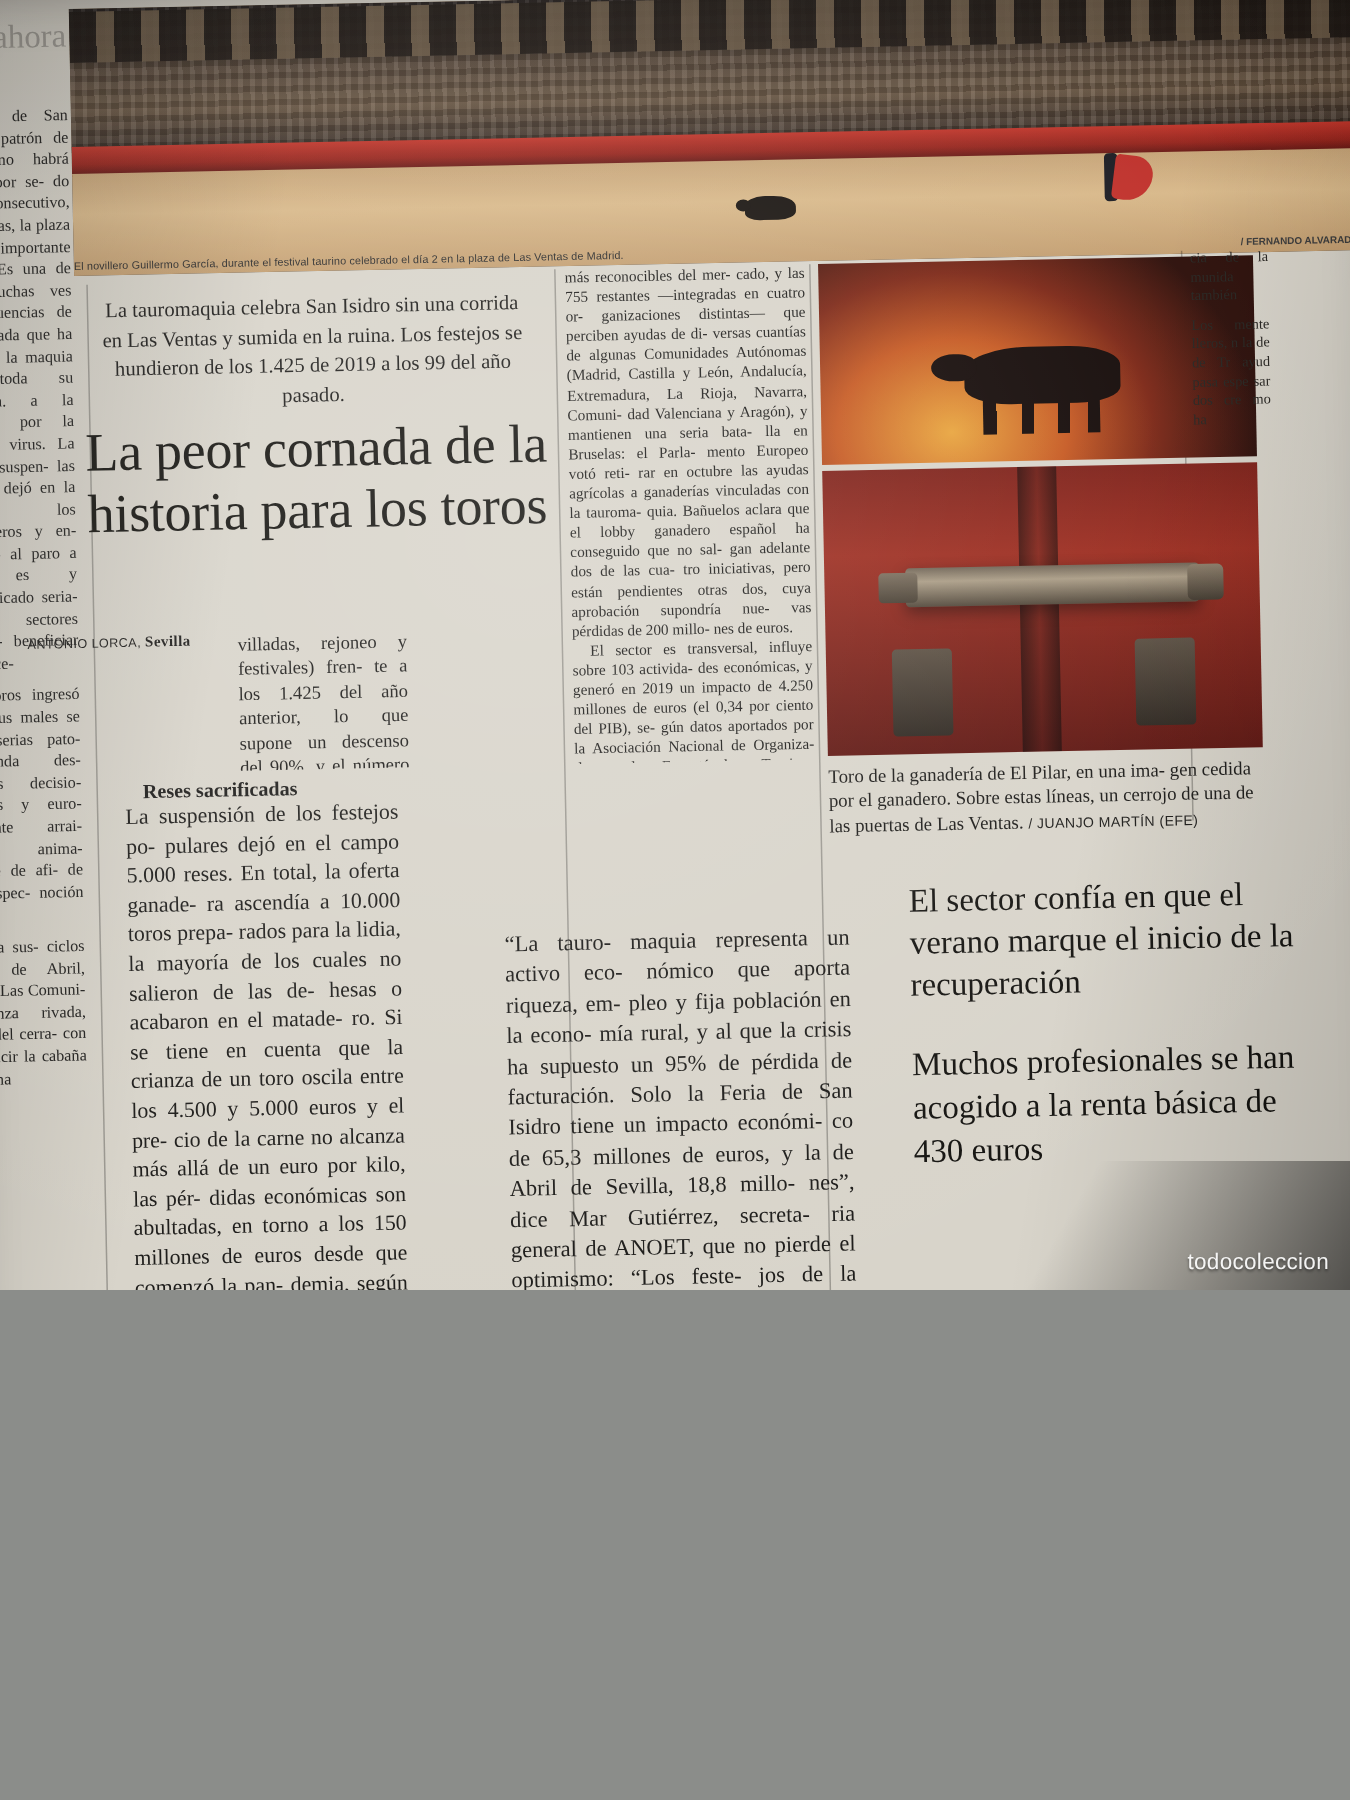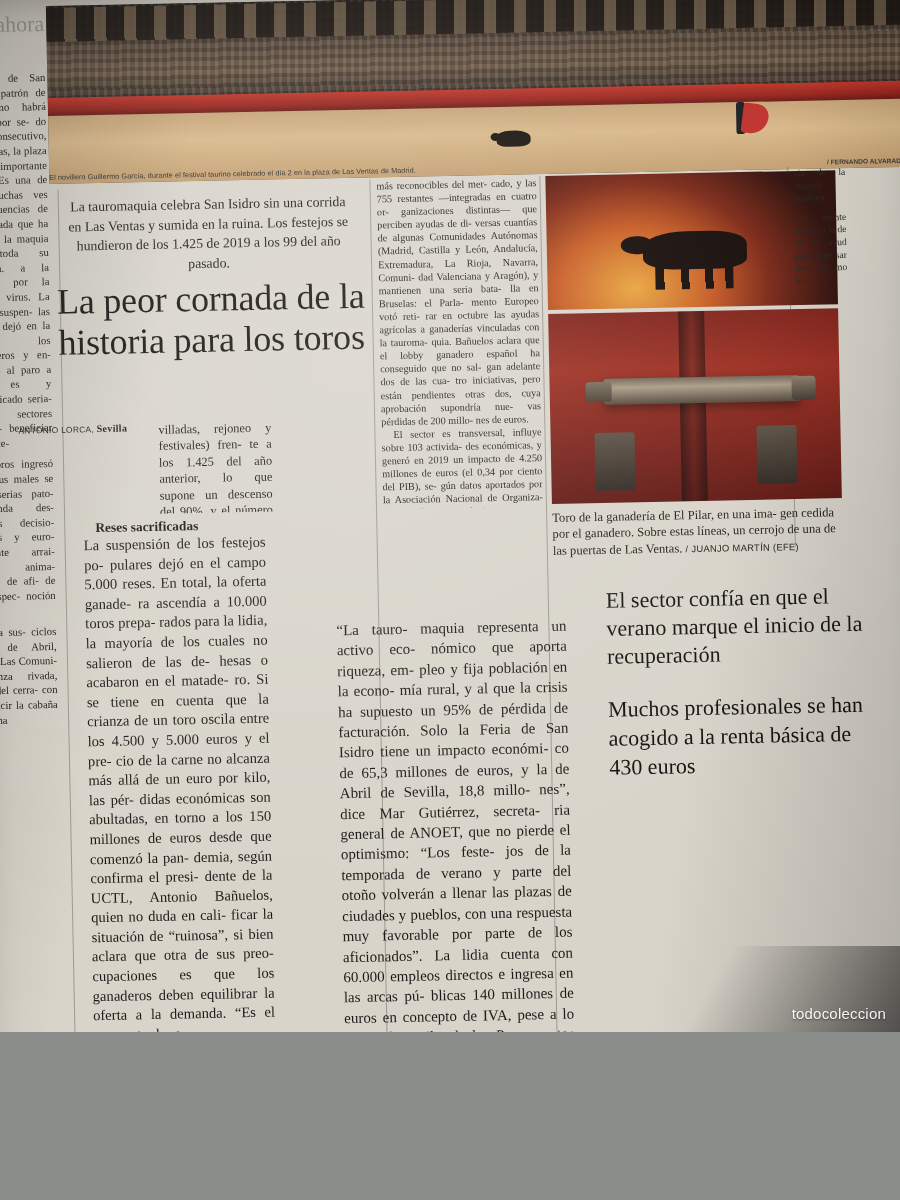"todocoleccion" .page { height: 1032px -> 860px }
